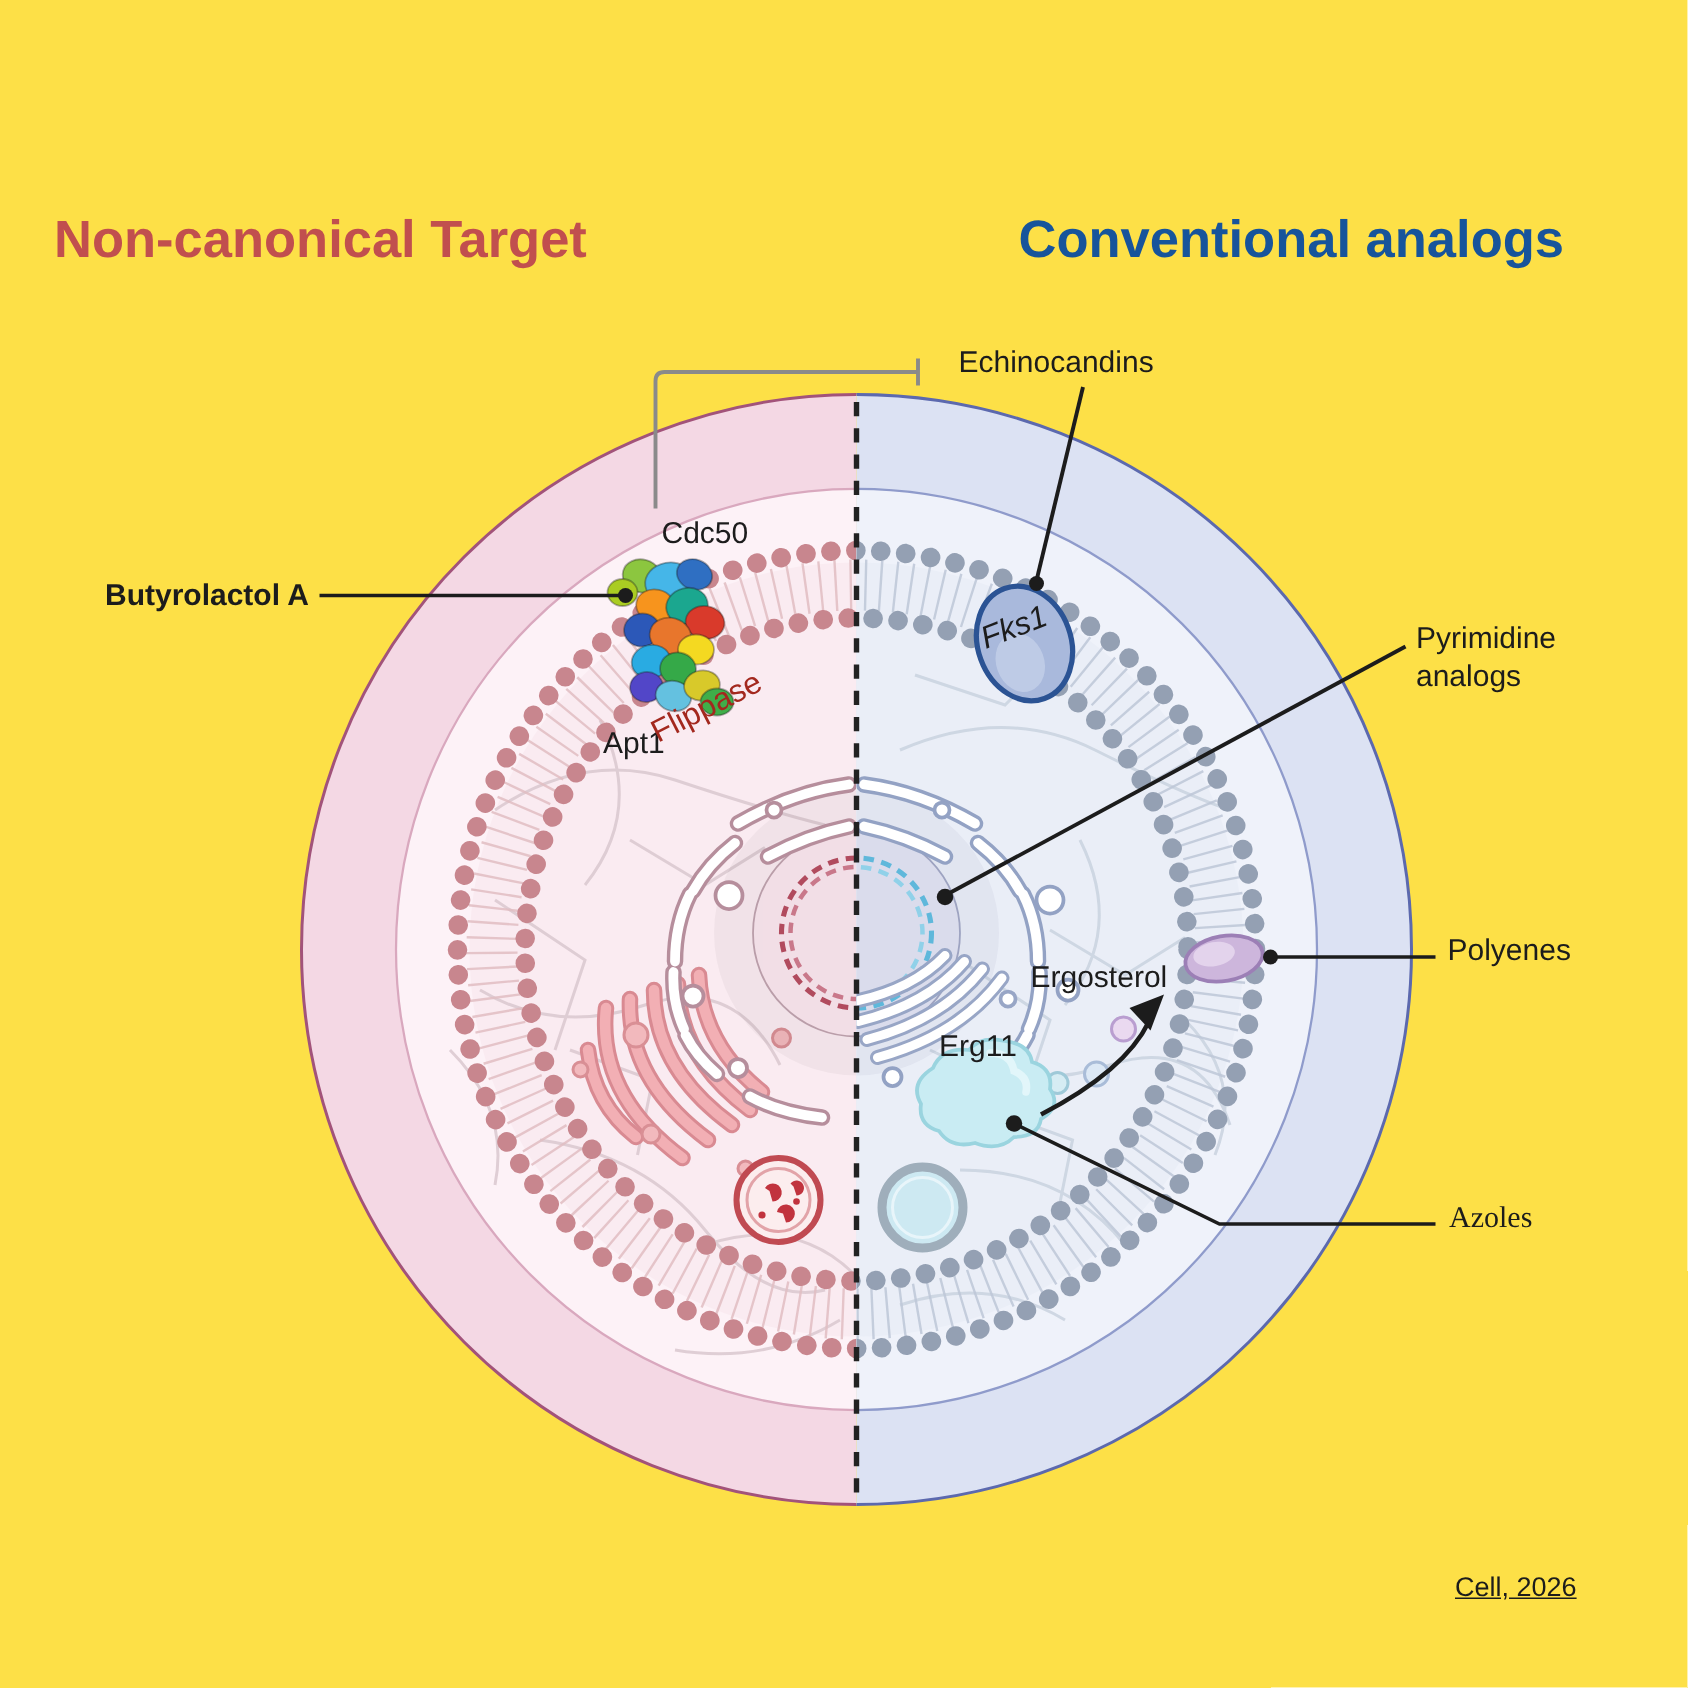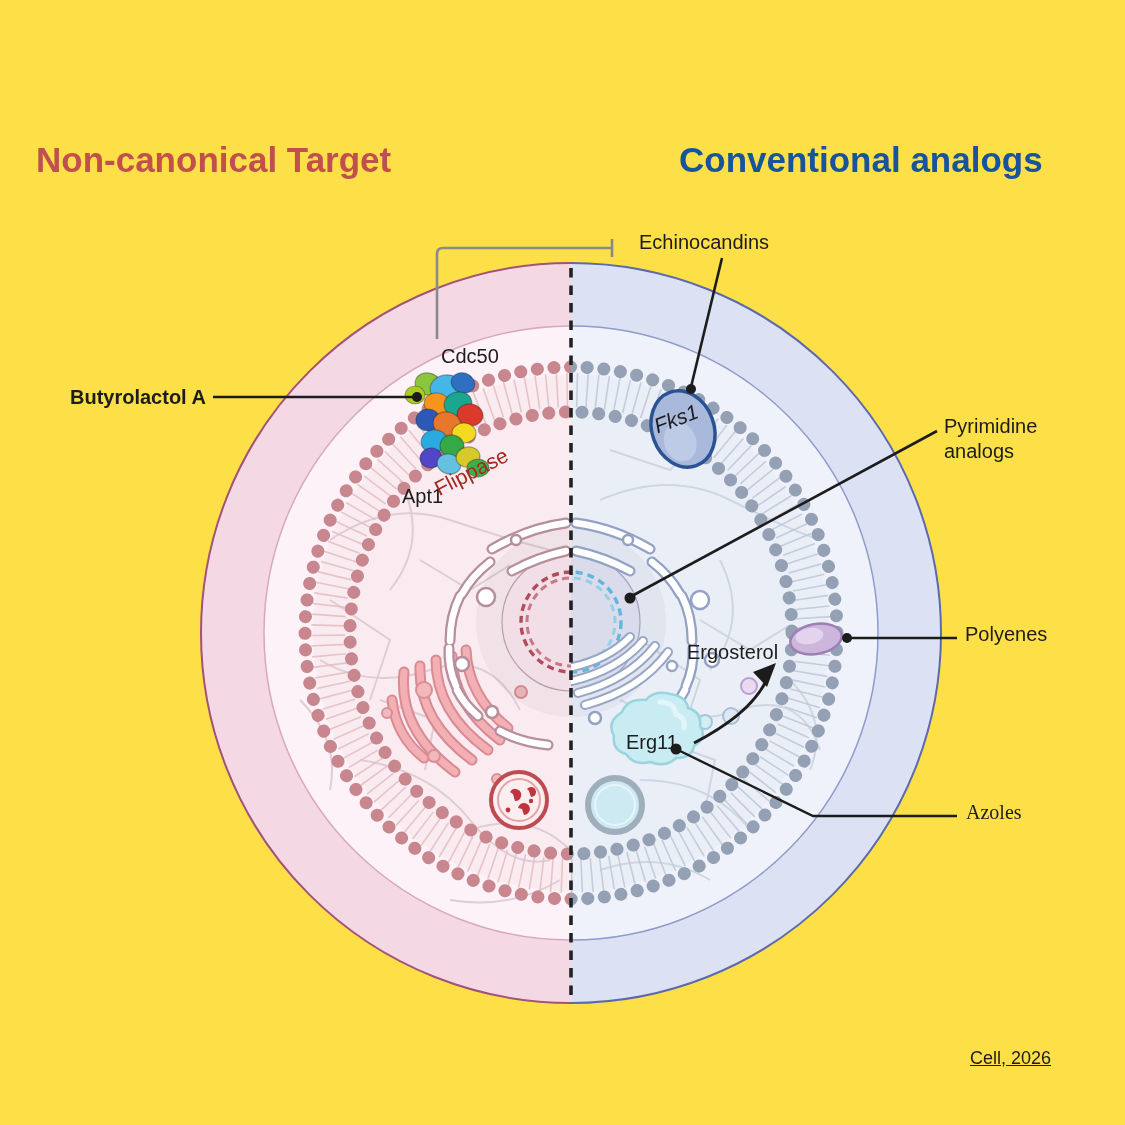"Erg11" div.lbl { top: 730px -> 686px }
